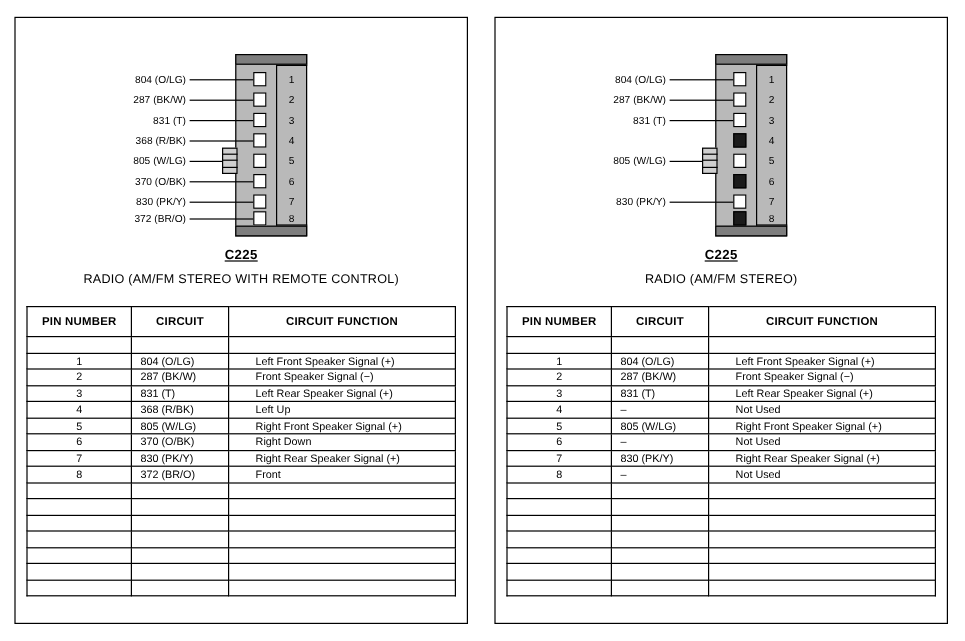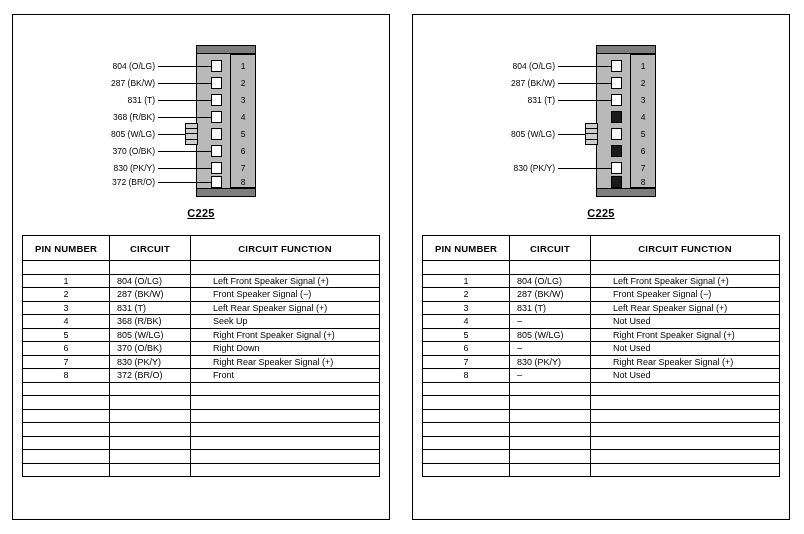"RADIO (AM/FM STEREO WITH REMOTE" div.conn-title { html: none -> <div>RADIO (AM/FM STEREO WITH REMOTE CONTROL)</div> }
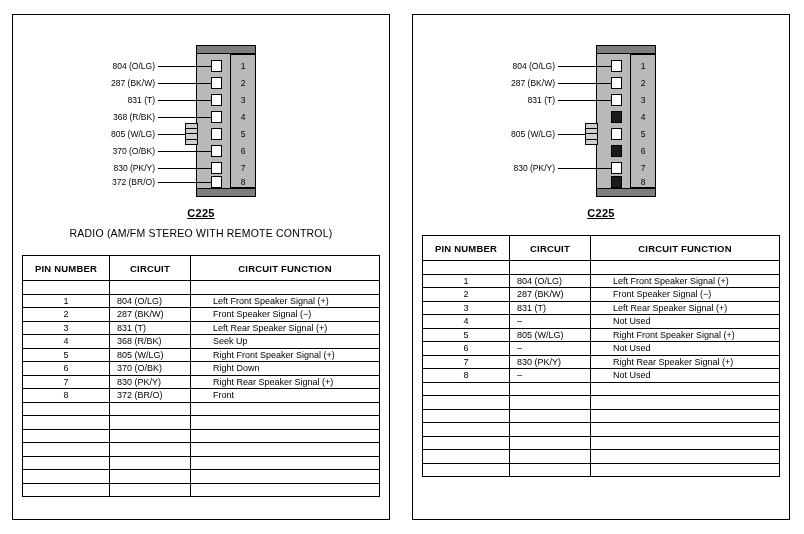"RADIO (AM/FM STEREO)" div.conn-title { html: none -> <div>RADIO (AM/FM STEREO)</div> }
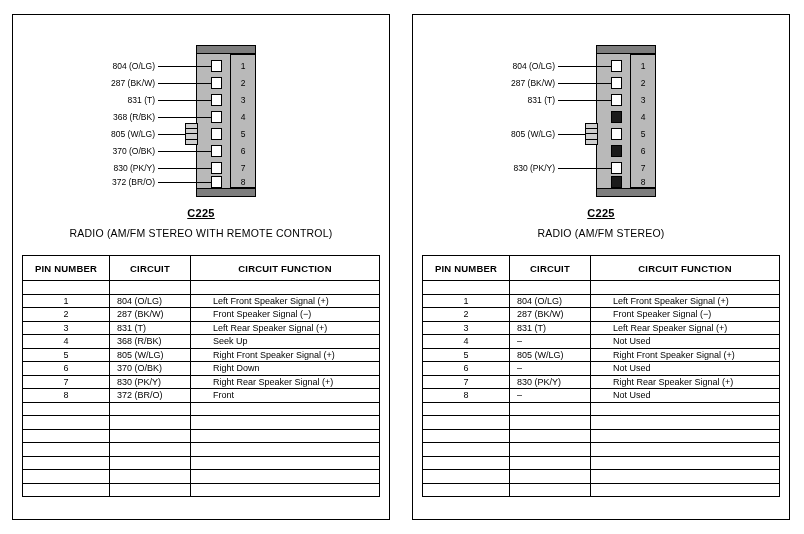"Seek Up" td.col-func { text: Seek -> Left }
